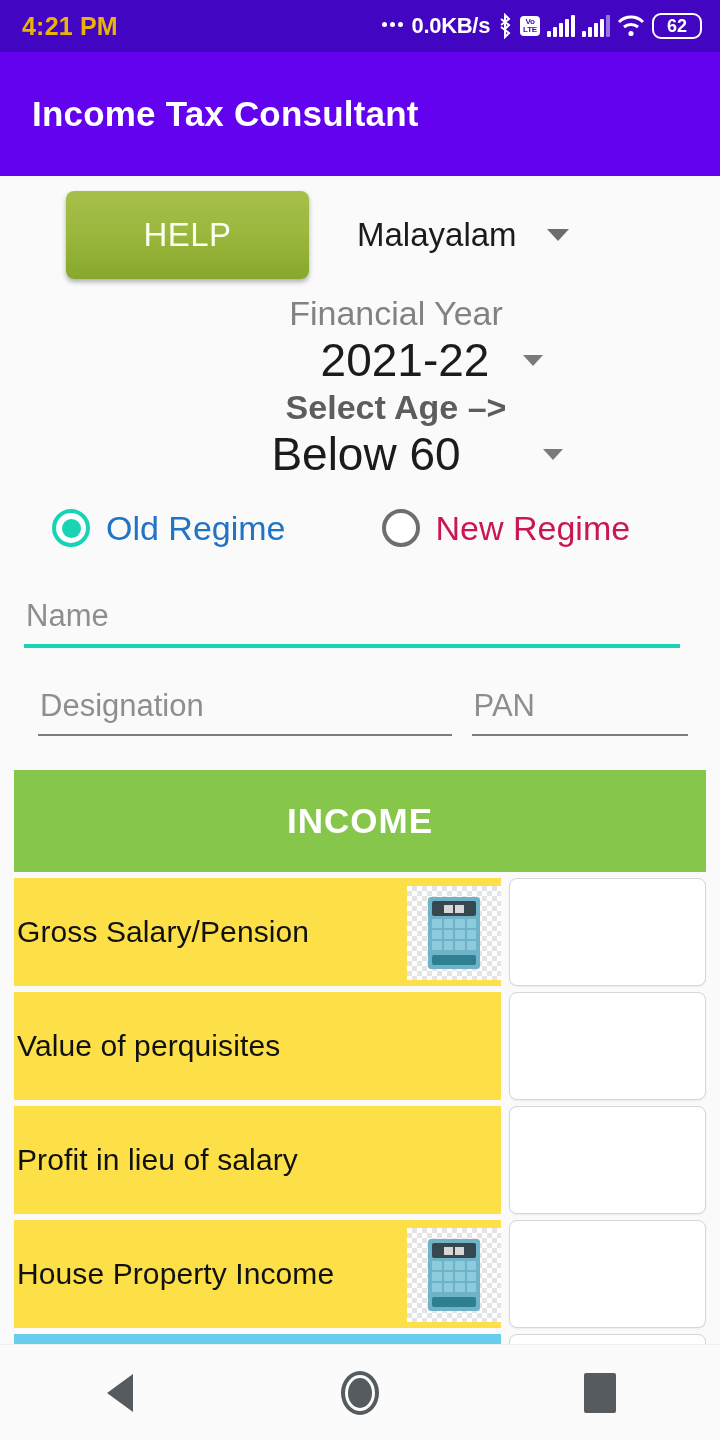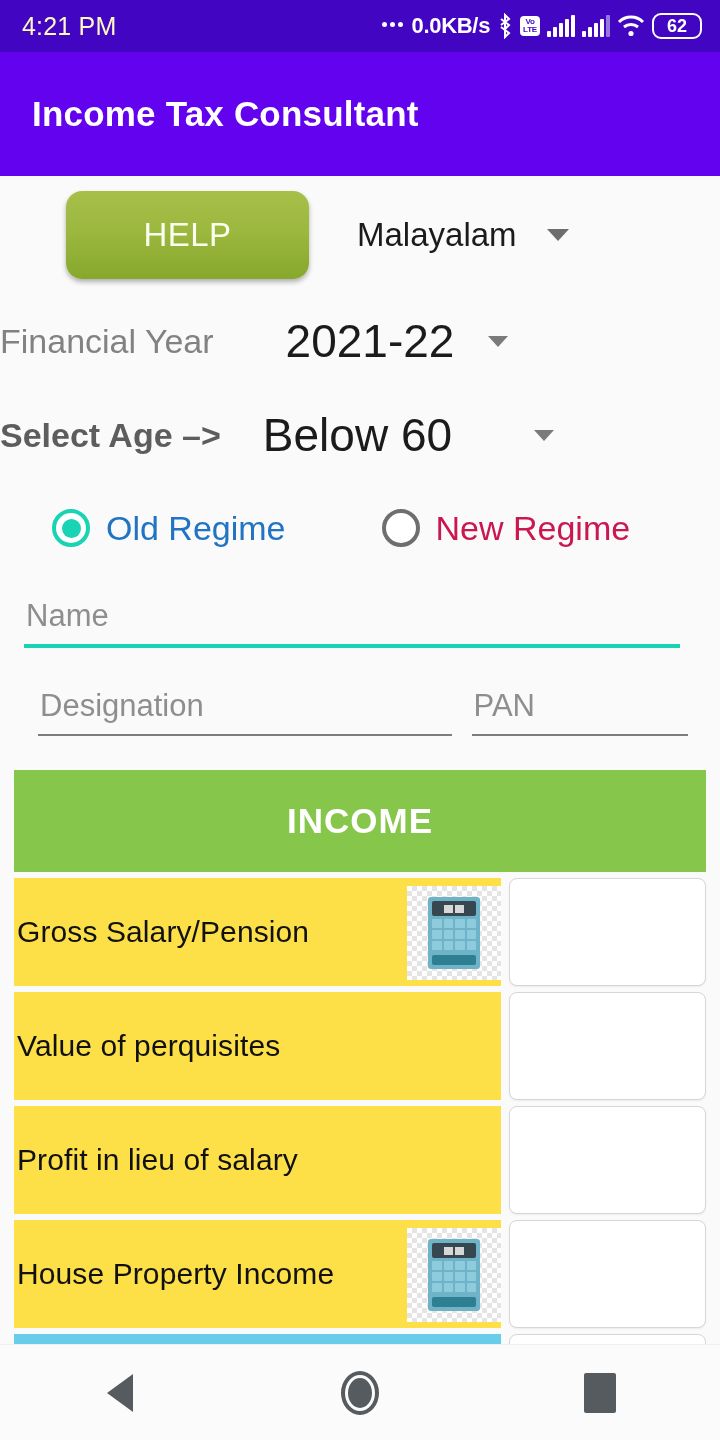"4:21 PM" .status-clock { color: #fef9c3 -> #eab308; font-weight: normal -> bold }
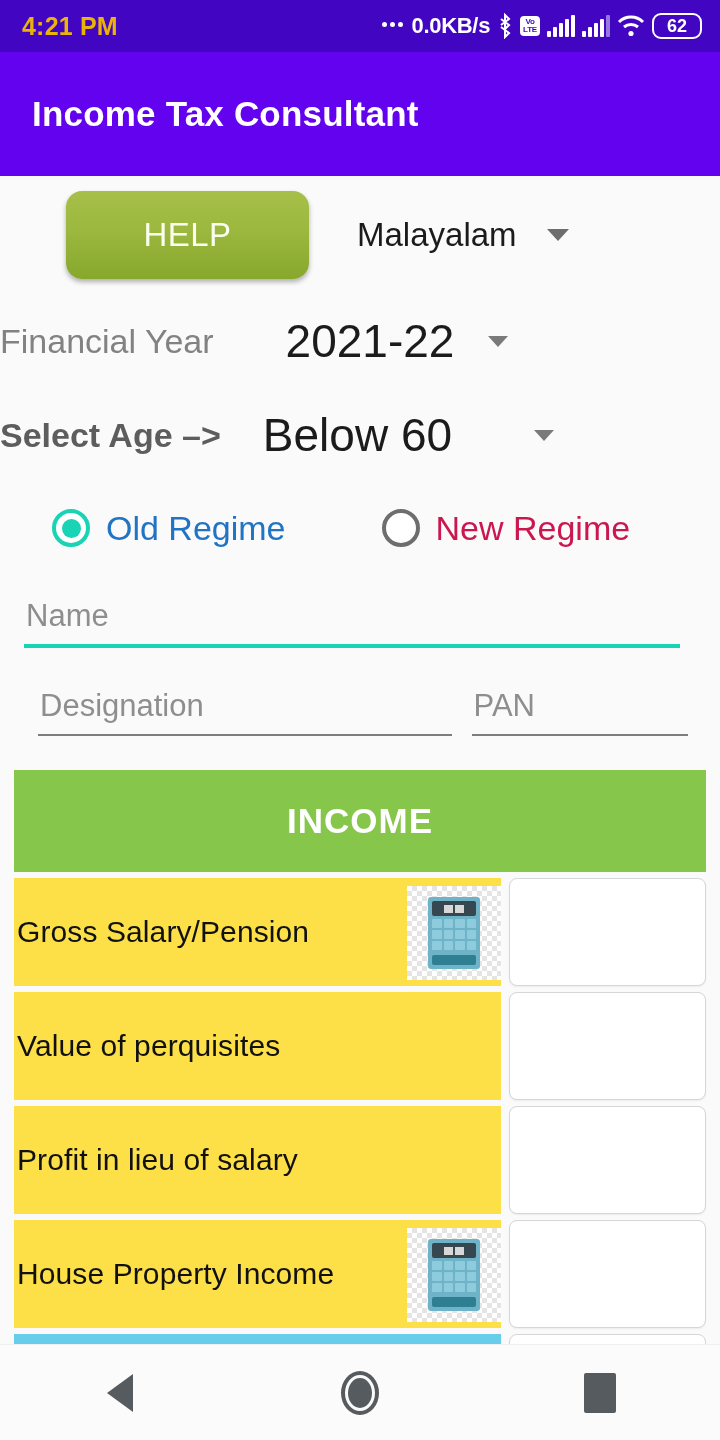"HELP" .help-btn { border-radius: 16px -> 8px }
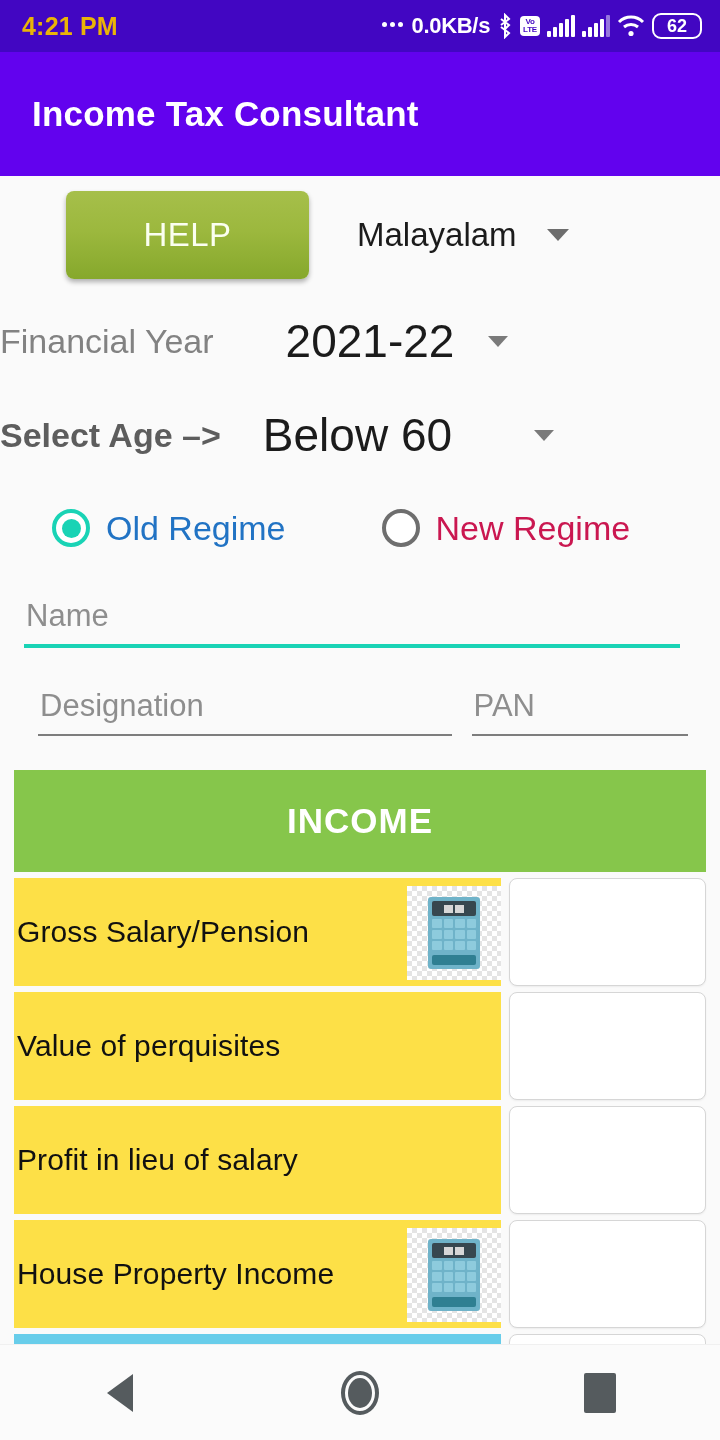"Financial Year" .row-fy, .row-age { flex-direction: none -> column; padding-left: none -> 72px }
